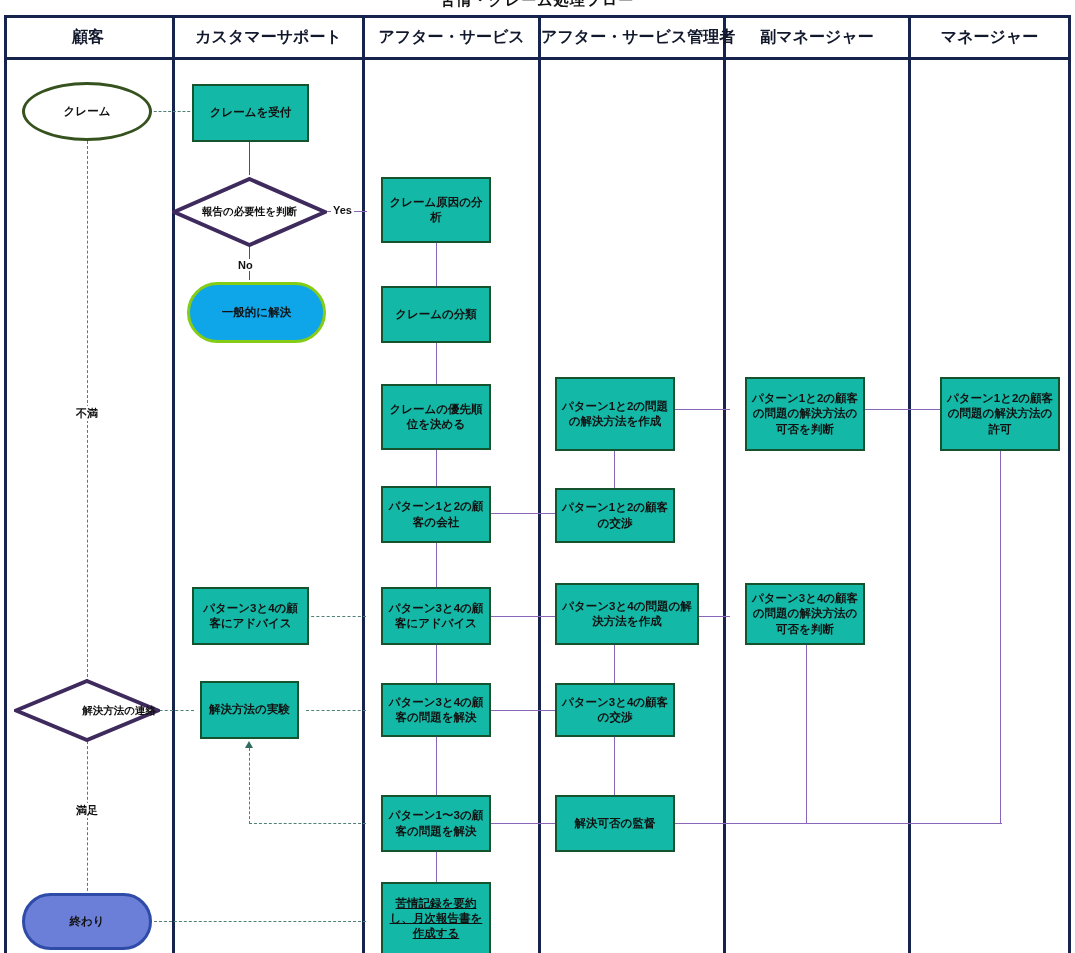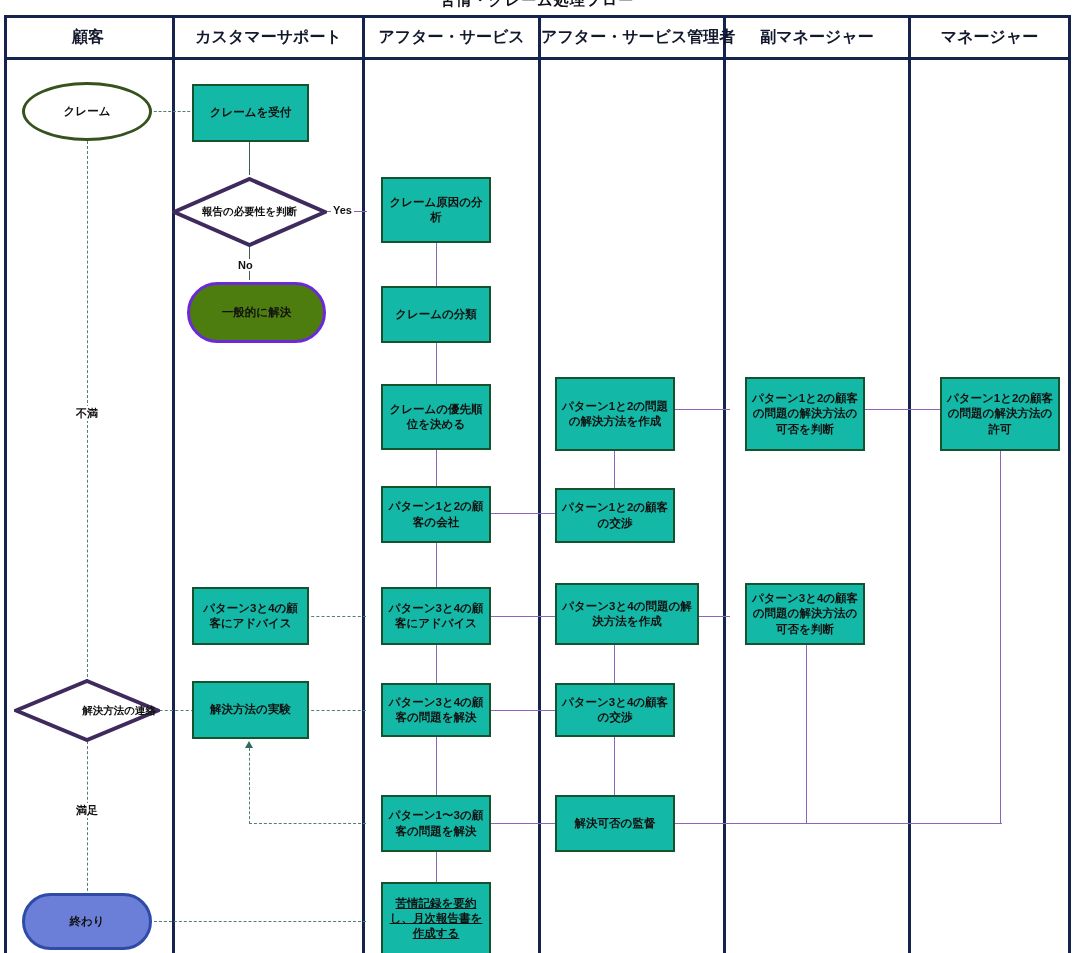"一般的に解決" .node.rounded-blue { background: #4d7c0f -> #0ea5e9; border: 3px solid #6d28d9 -> 3px solid #84cc16 }
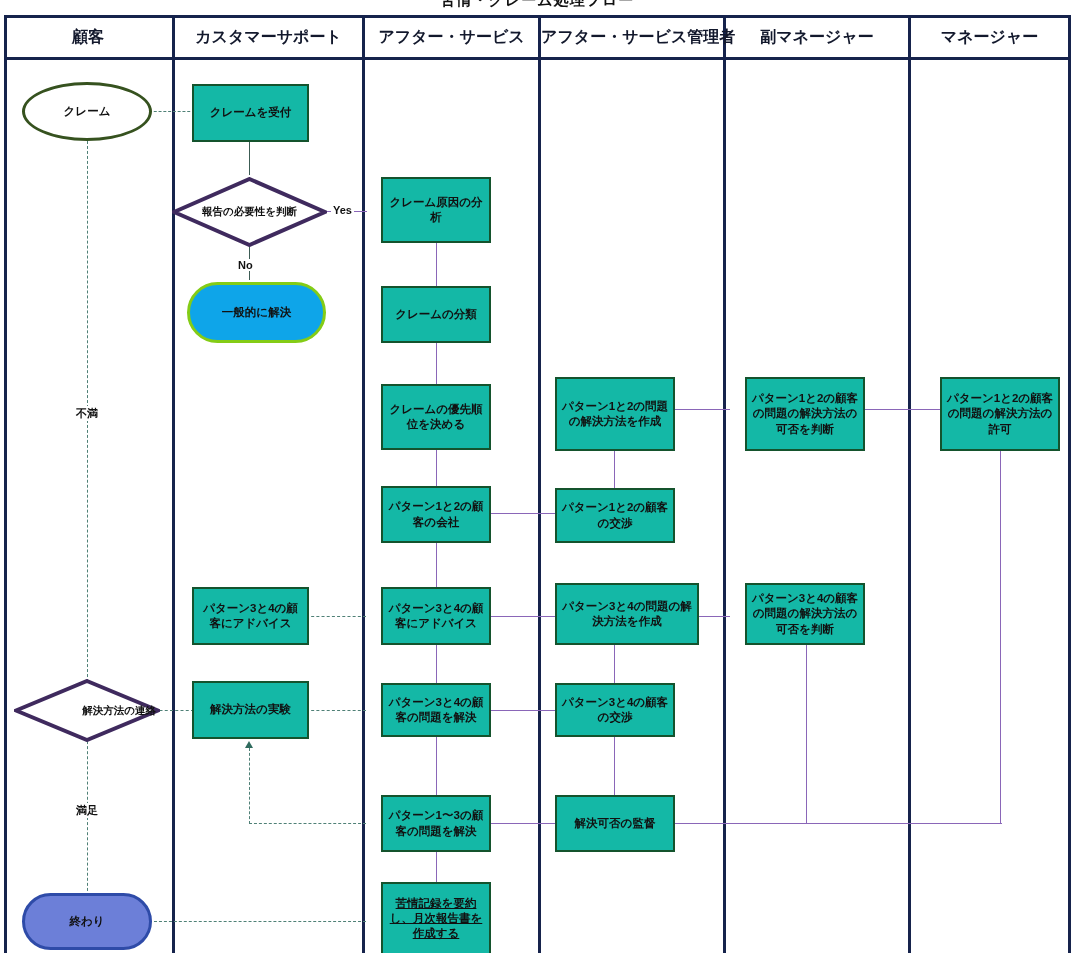"解決方法の実験" div.node { left: 192px -> 200px; width: 117px -> 99px }
